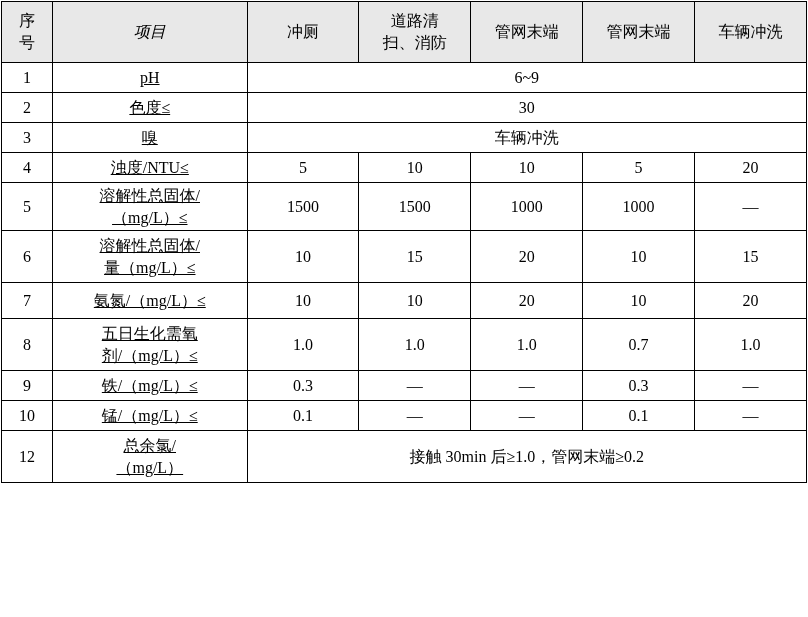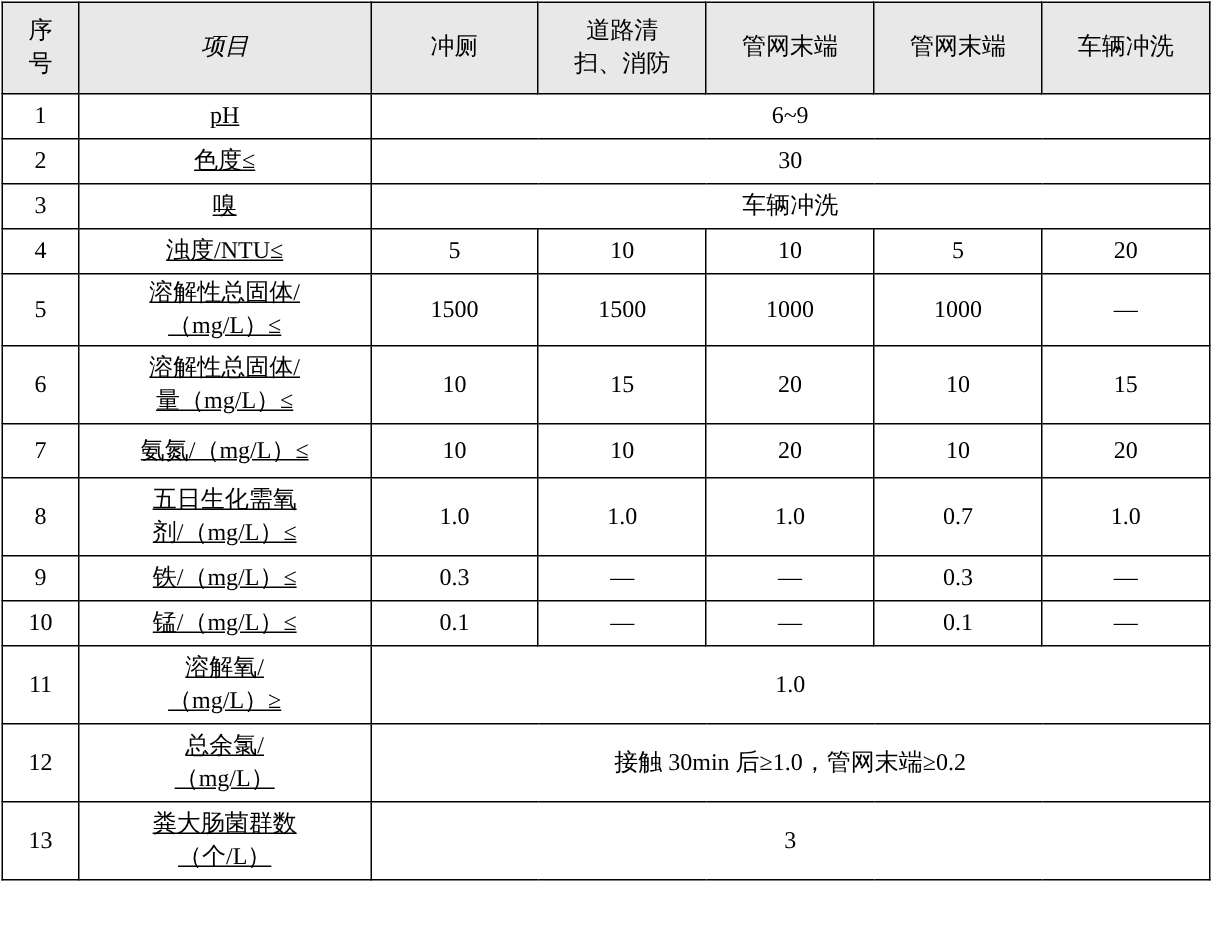"11" tr.r-h52 { html: <tr> <td>11</td> <td> <span>溶解氧/</span> <span>（mg/L）≥</span> </td> <td>1.0</td> </tr> -> none }
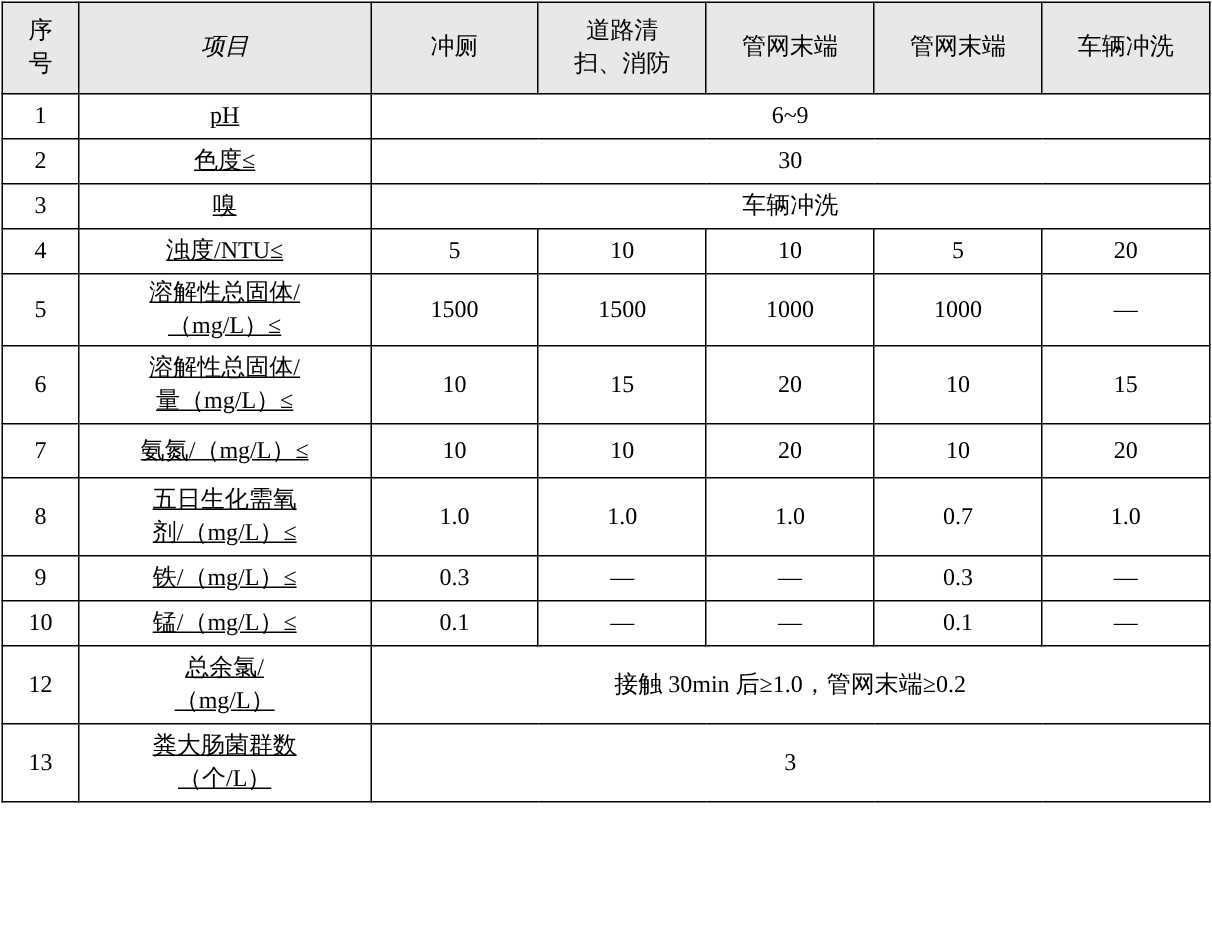"13" tr.r-h52 { html: <tr> <td>13</td> <td> <span>粪大肠菌群数</span> <span>（个/L）</span> </td> <td>3</td> </tr> -> none }
